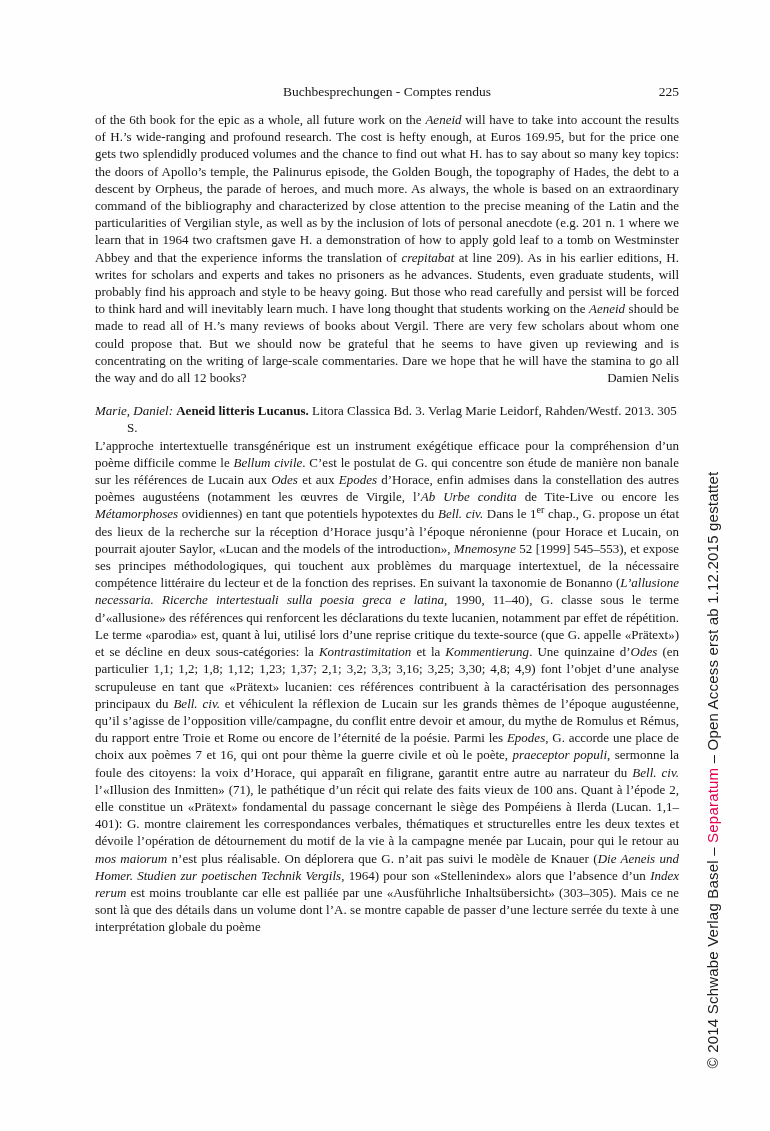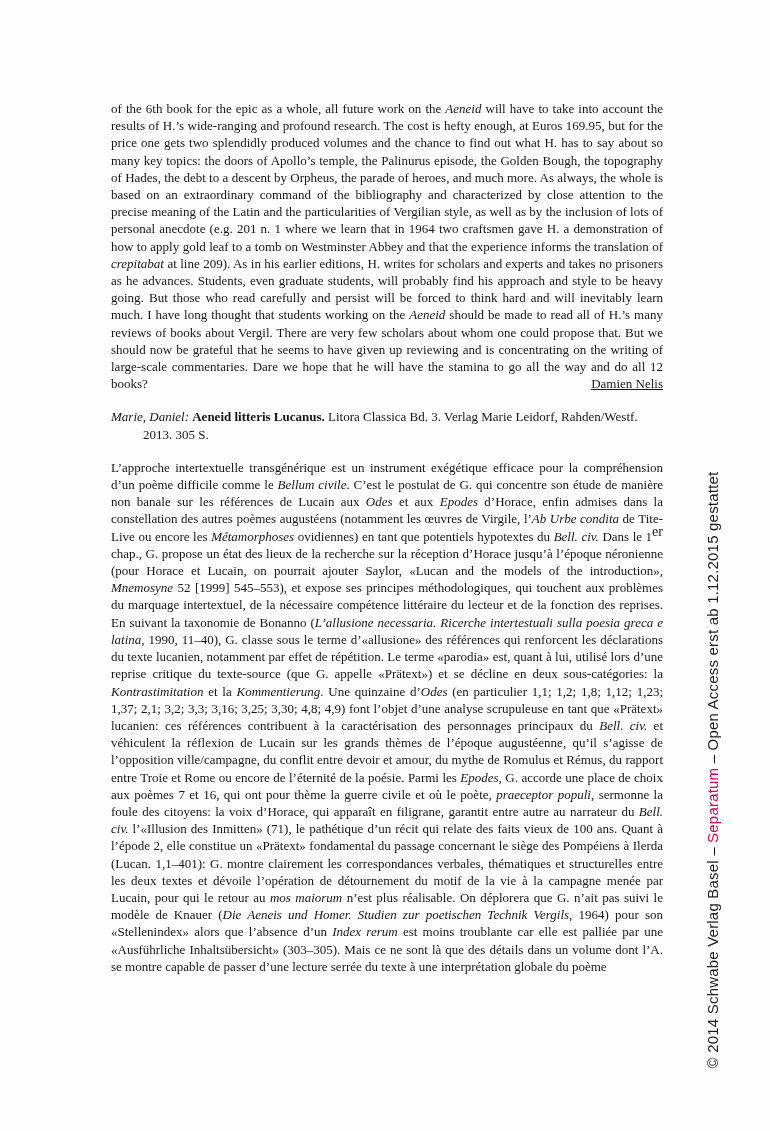"Buchbesprechungen - Comptes rendus" div.running-head { html: none -> <div> <div>Buchbesprechungen - Comptes rendus</div> <div>225</div> </div> }
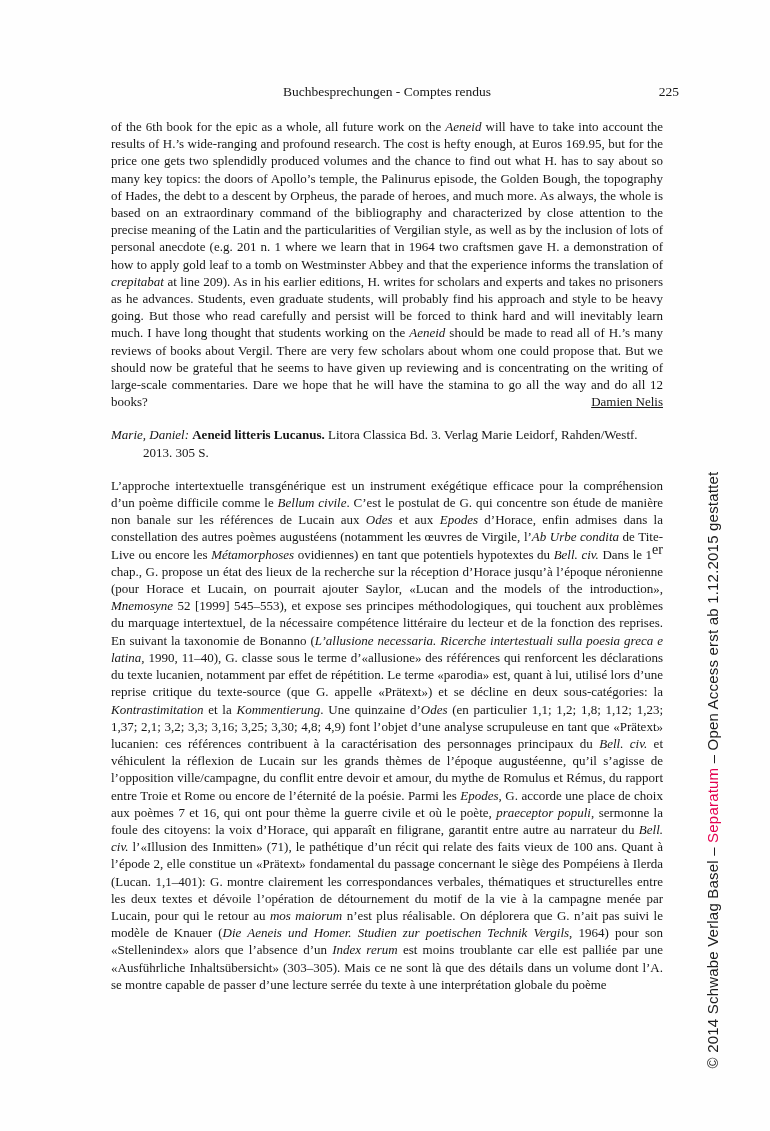"of the 6th book for" p.body { margin: 16px -> 0 }
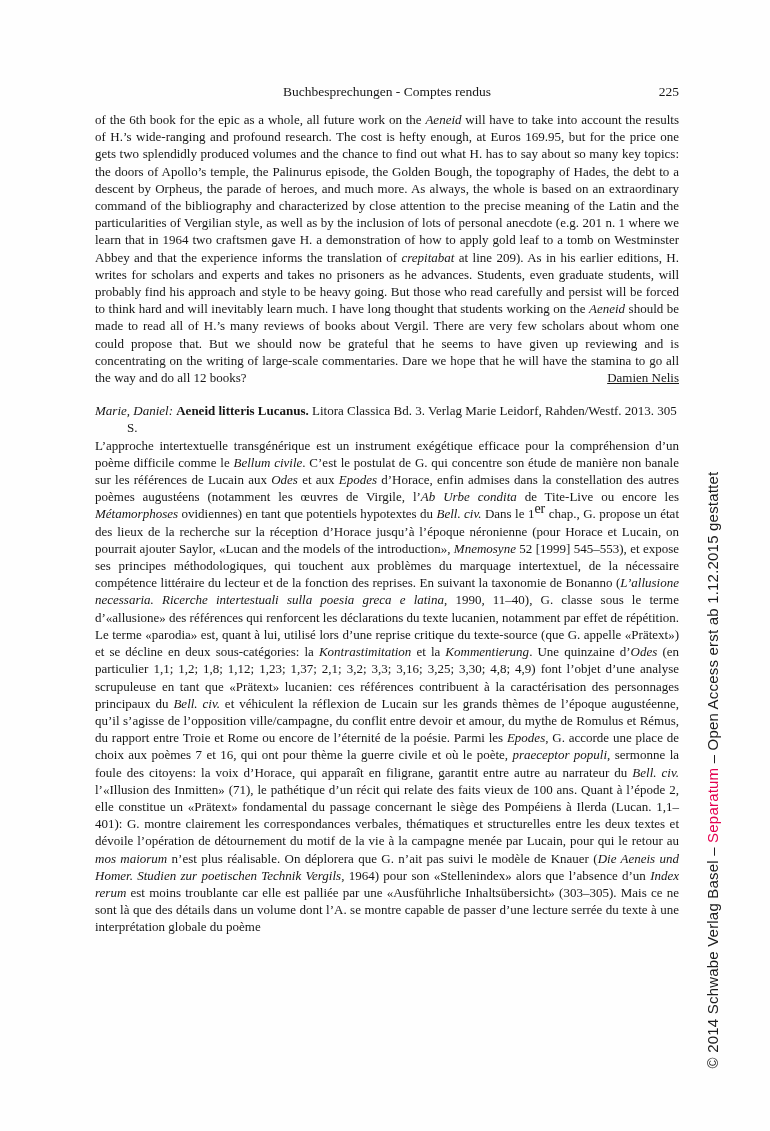"Damien Nelis" .signature { text-decoration: underline -> none }
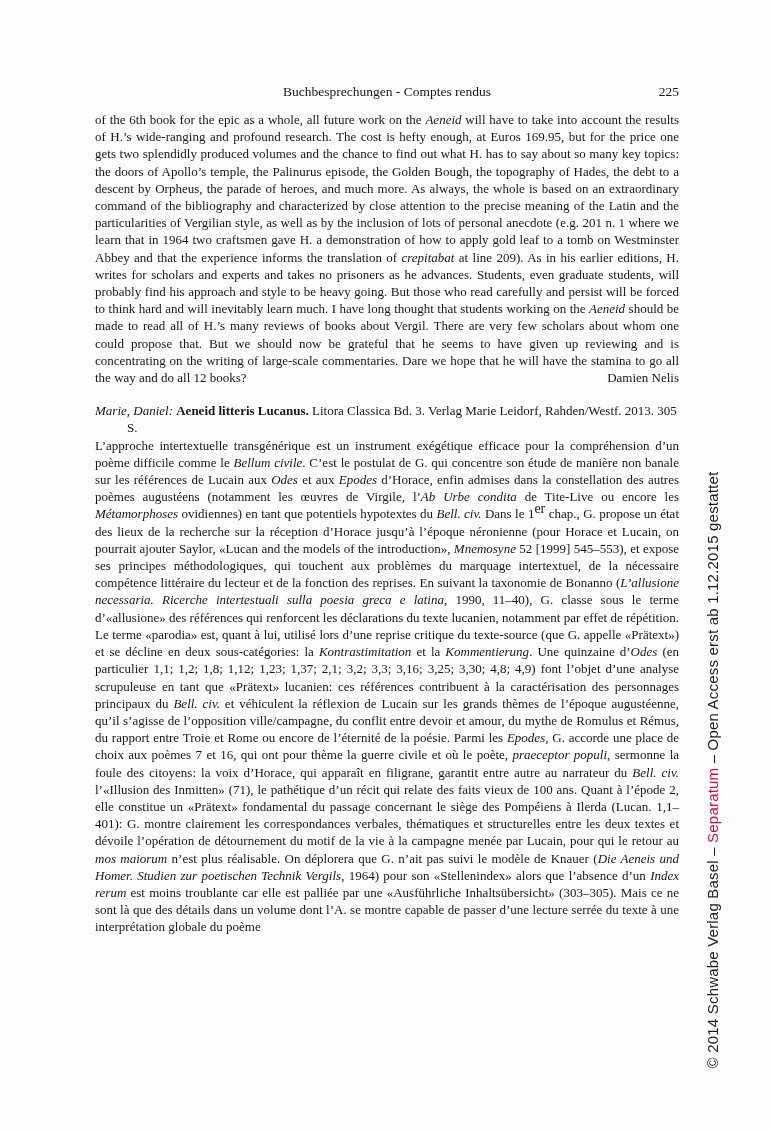"er" sup { font-size: 14px -> 10px }
